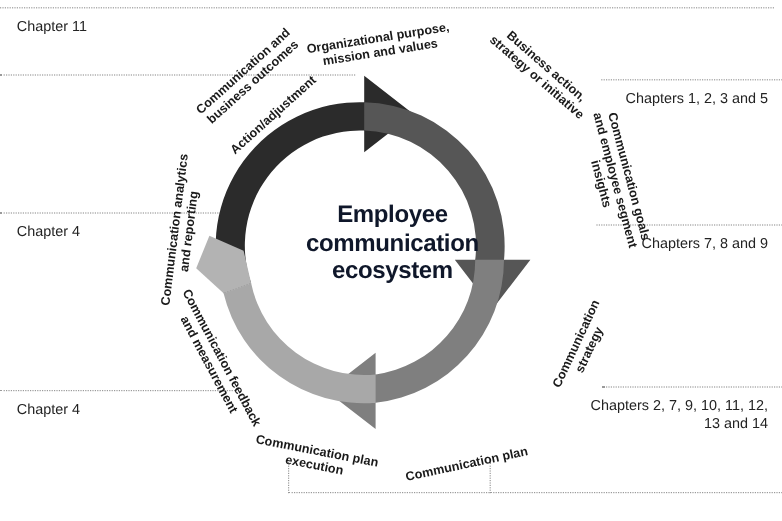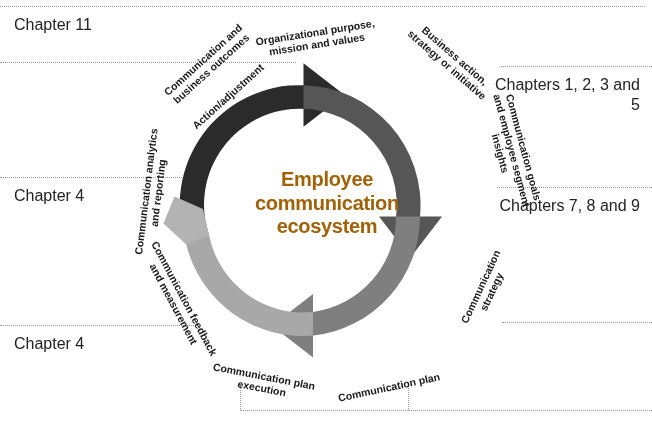"Chapter 11" .chapter-label { font-size: 16px -> 12px }
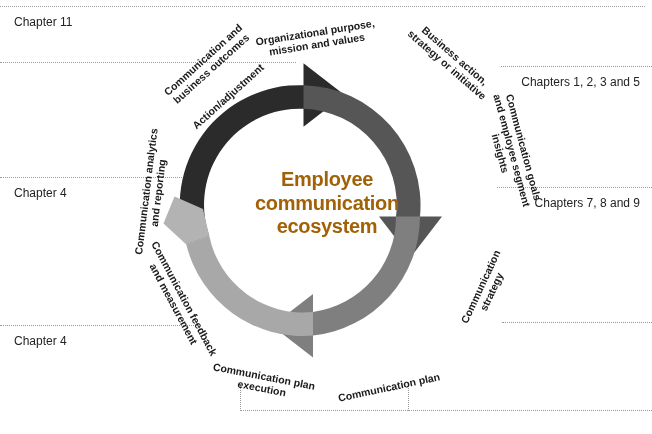"Employee communication ecosystem" .center-title { color: #a16207 -> #0f172a }
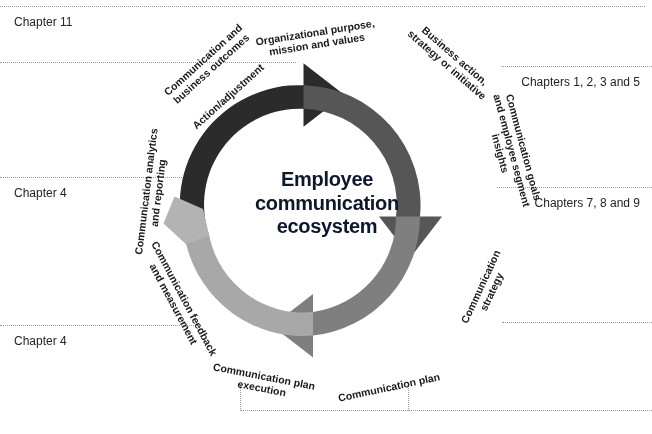"Chapters 2, 7, 9, 10," div.chapter-label { html: none -> <div>Chapters 2, 7, 9, 10, 11, 12, 13 and 14</div> }
